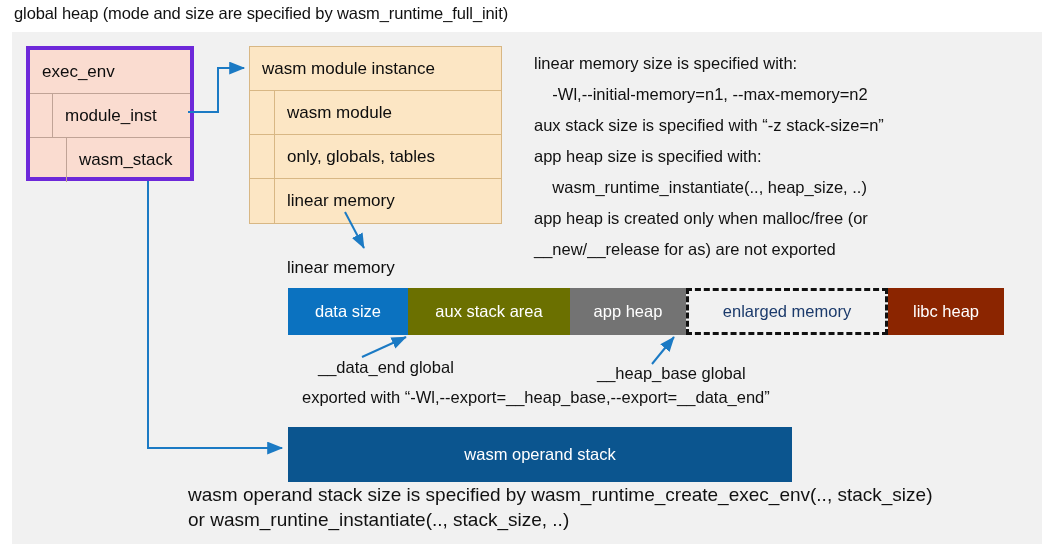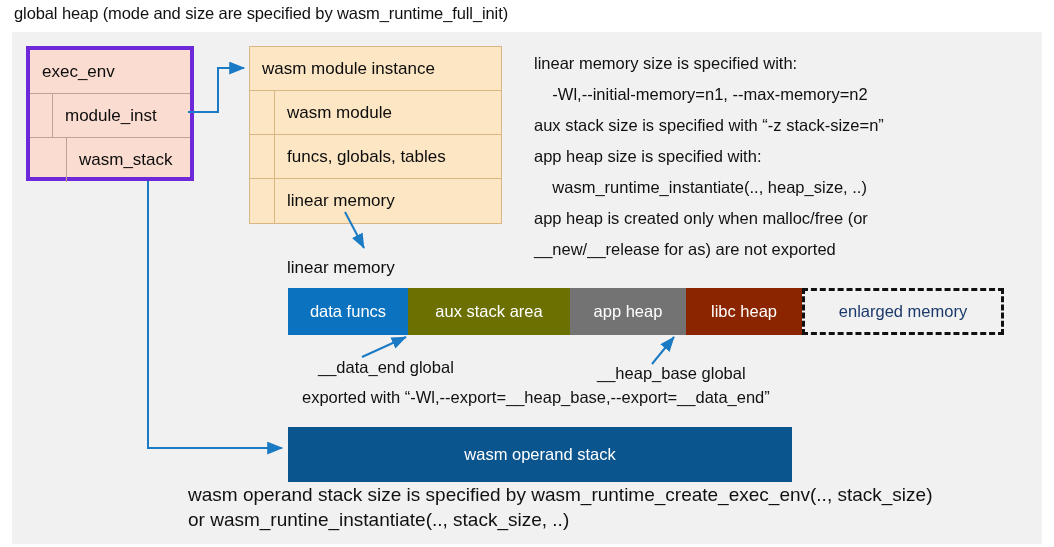"funcs, globals, tables" div.cellpad { text: funcs -> only }
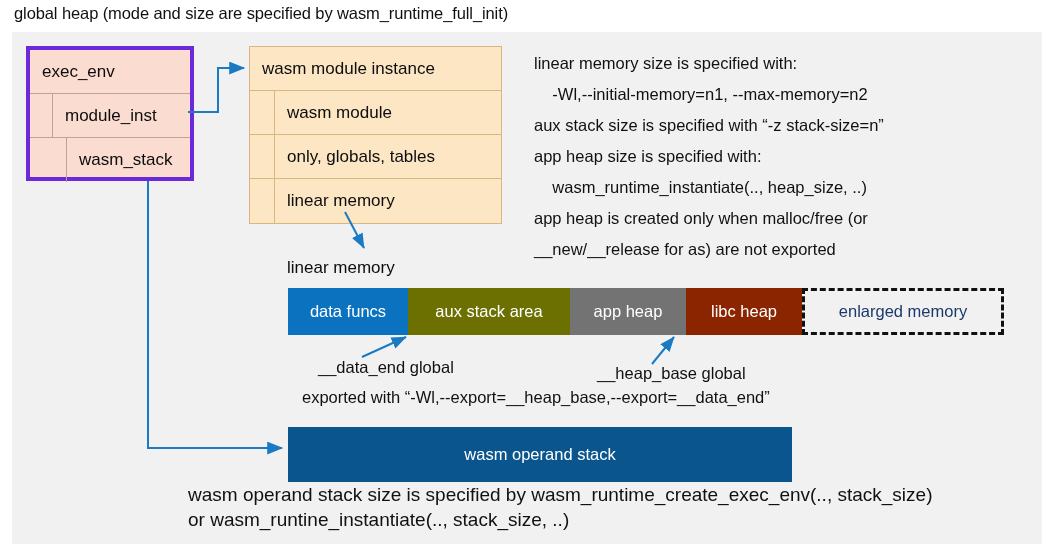"data funcs" div.seg { text: funcs -> size }
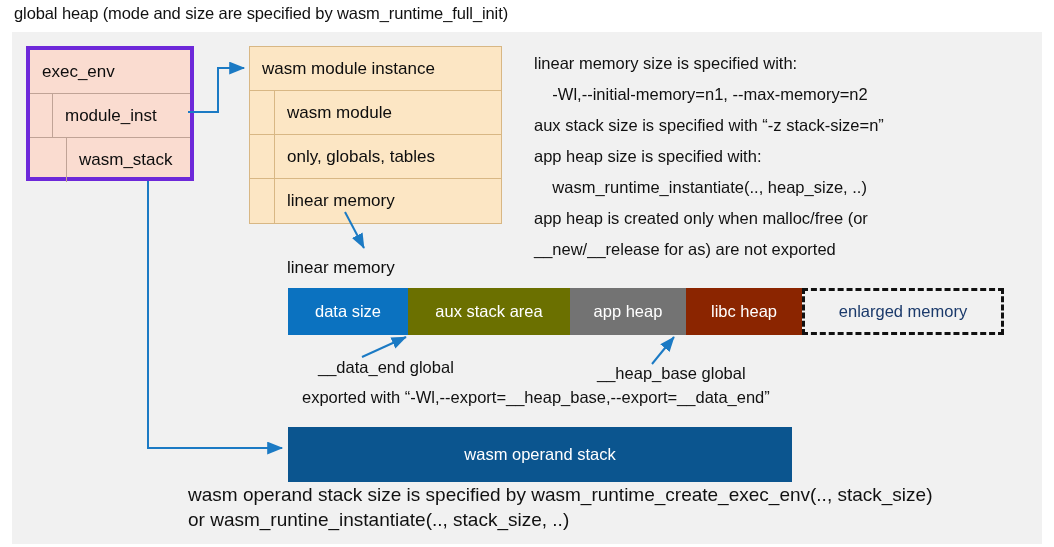"libc heap" div.seg { order: before "enlarged memory" -> after "enlarged memory" }
